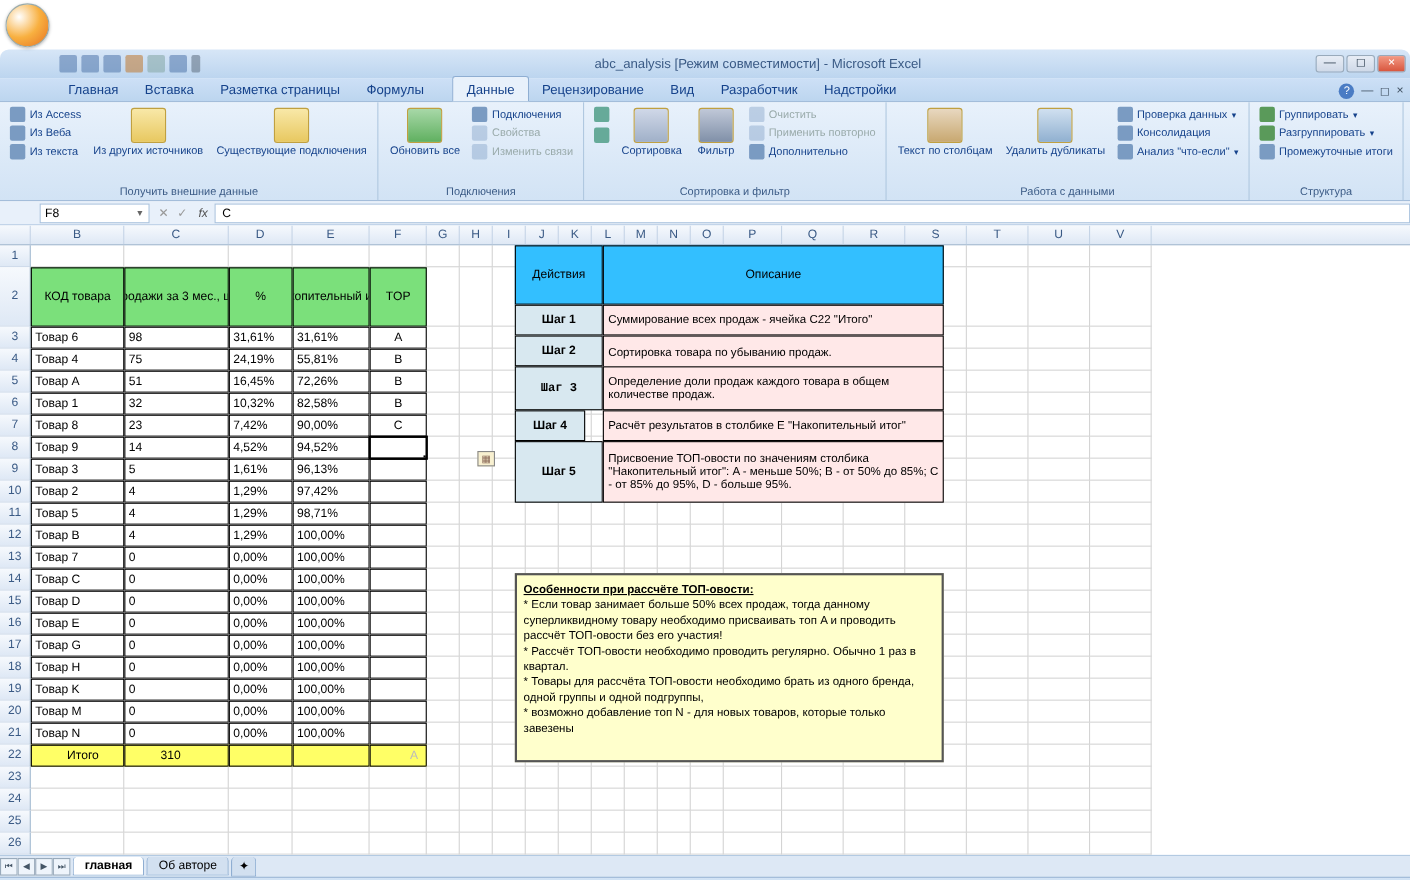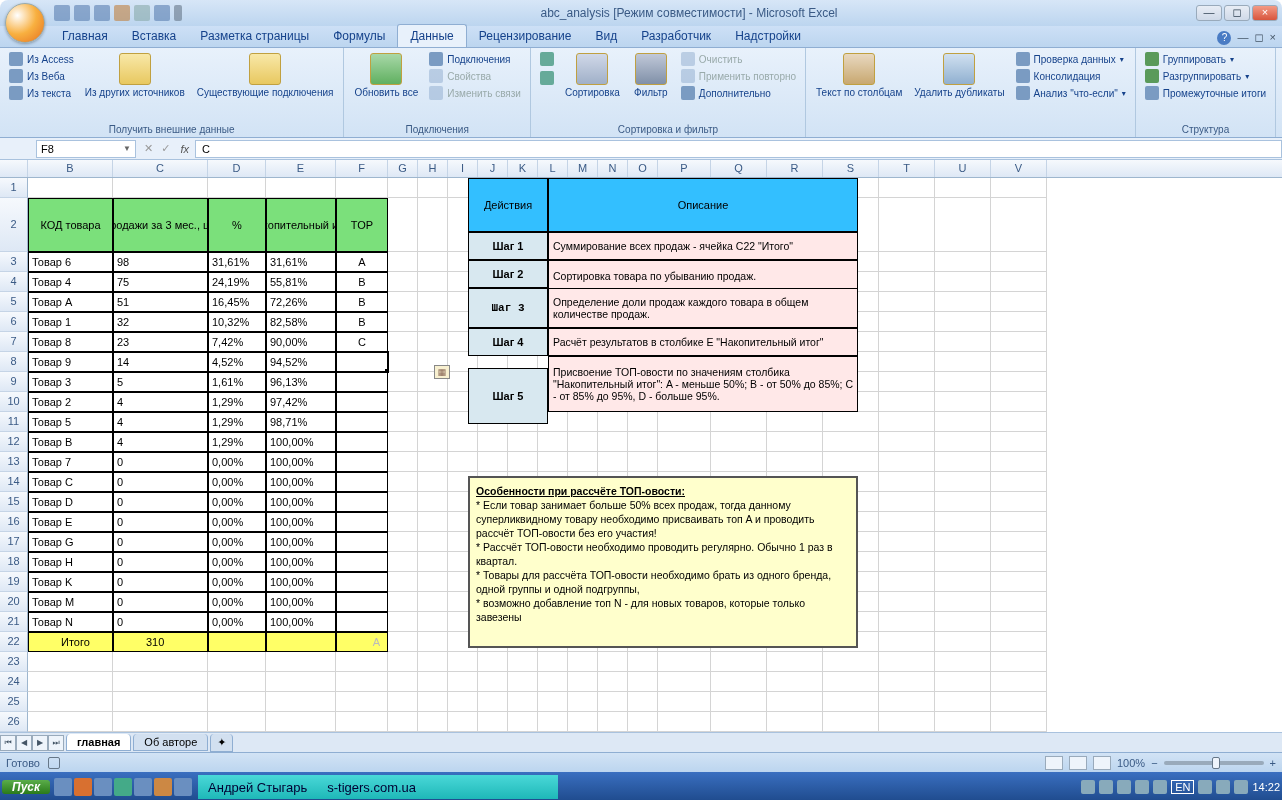"abc_analysis [Режим совместимости] -" .titlebar { margin-top: none -> 45px }
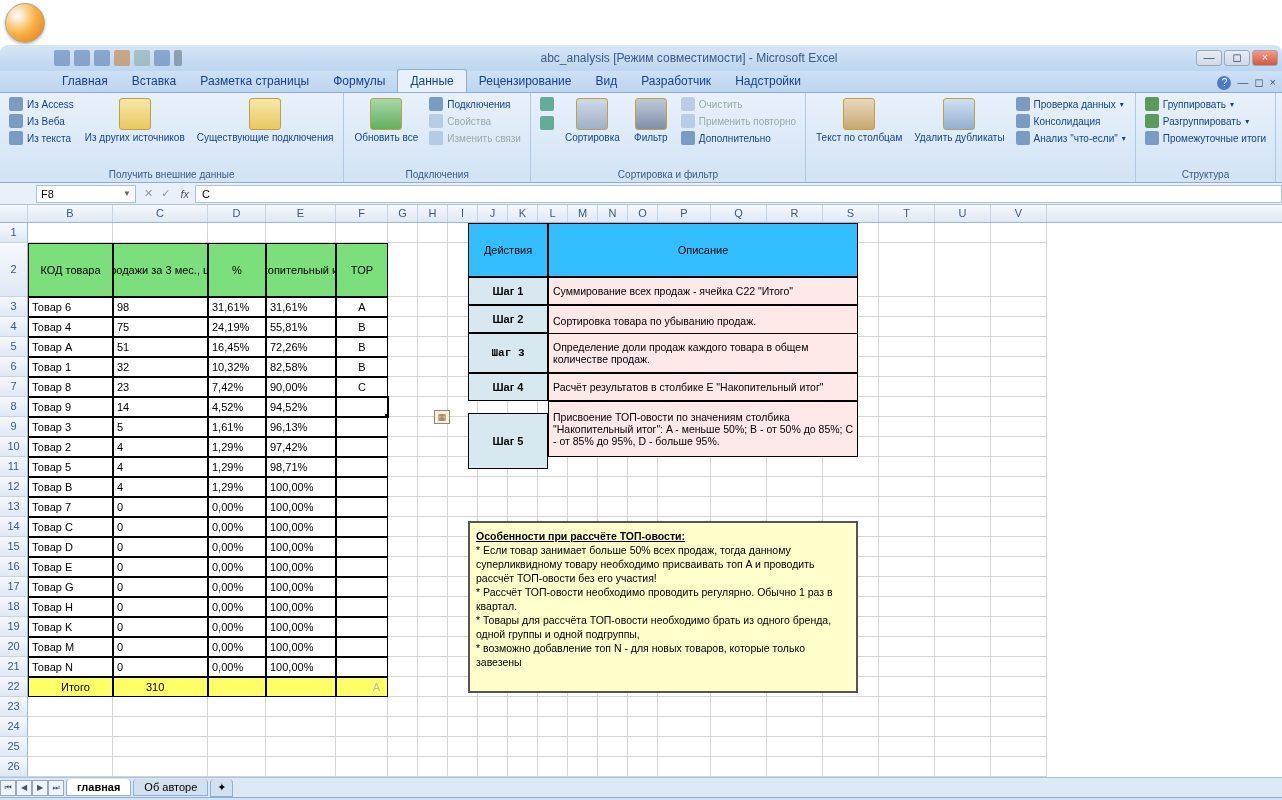"Данные" .rtab.active { margin-left: none -> 14px }
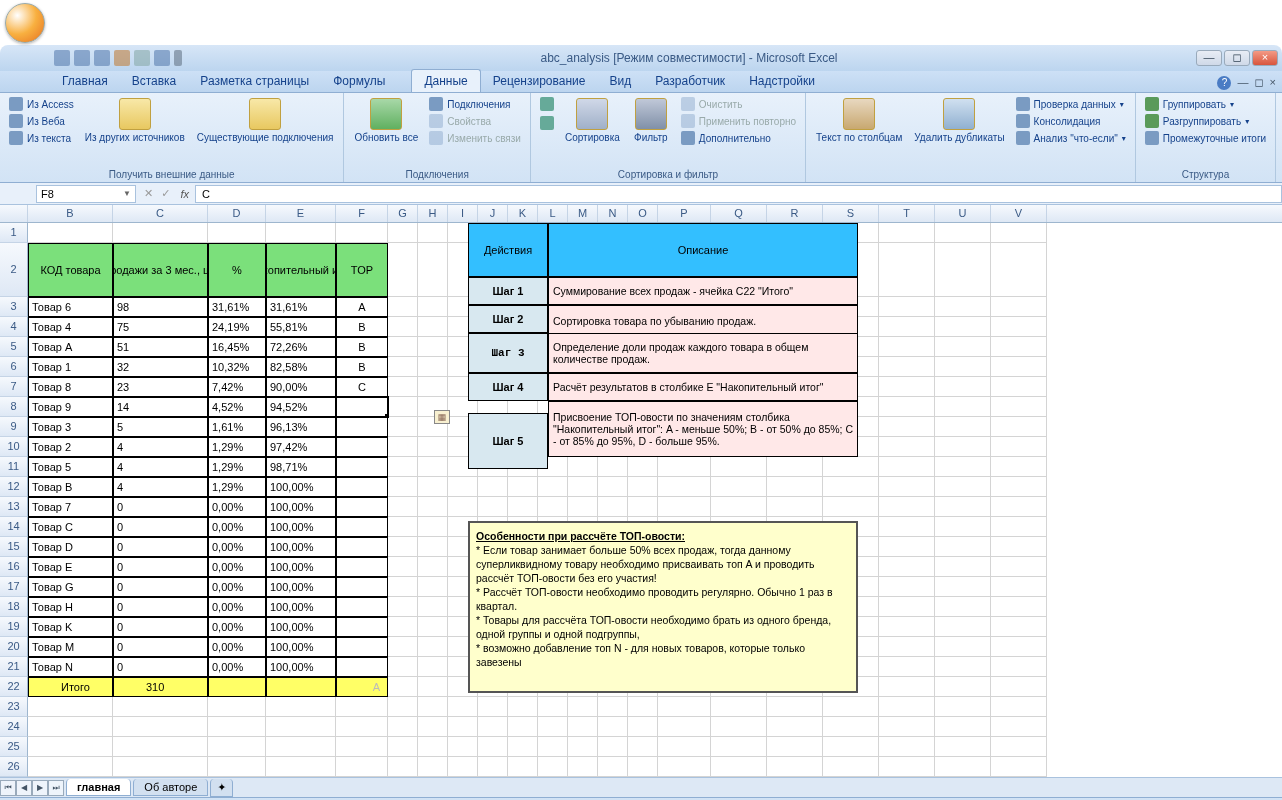"Работа с данными" div.rgroup-label { html: none -> <div>Работа с данными</div> }
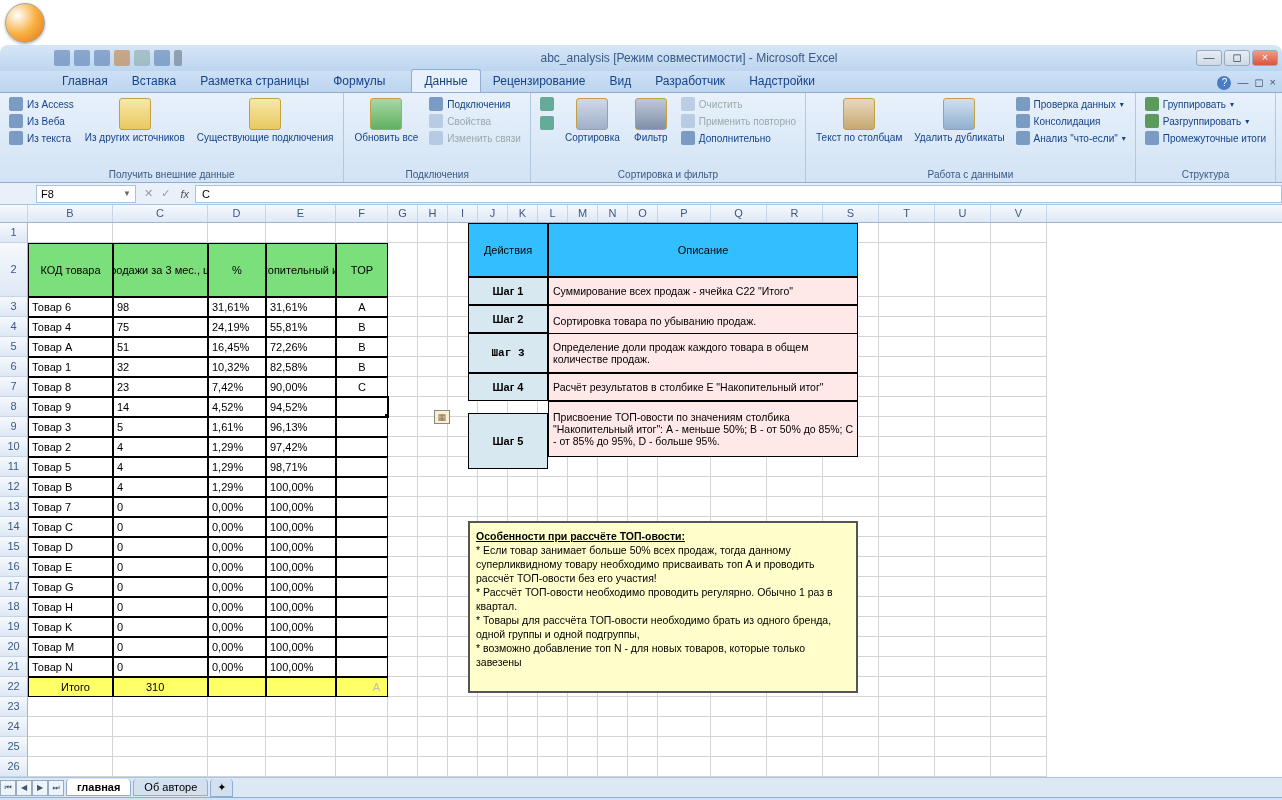"Шаг 4" div.ov { width: 80px -> 64px }
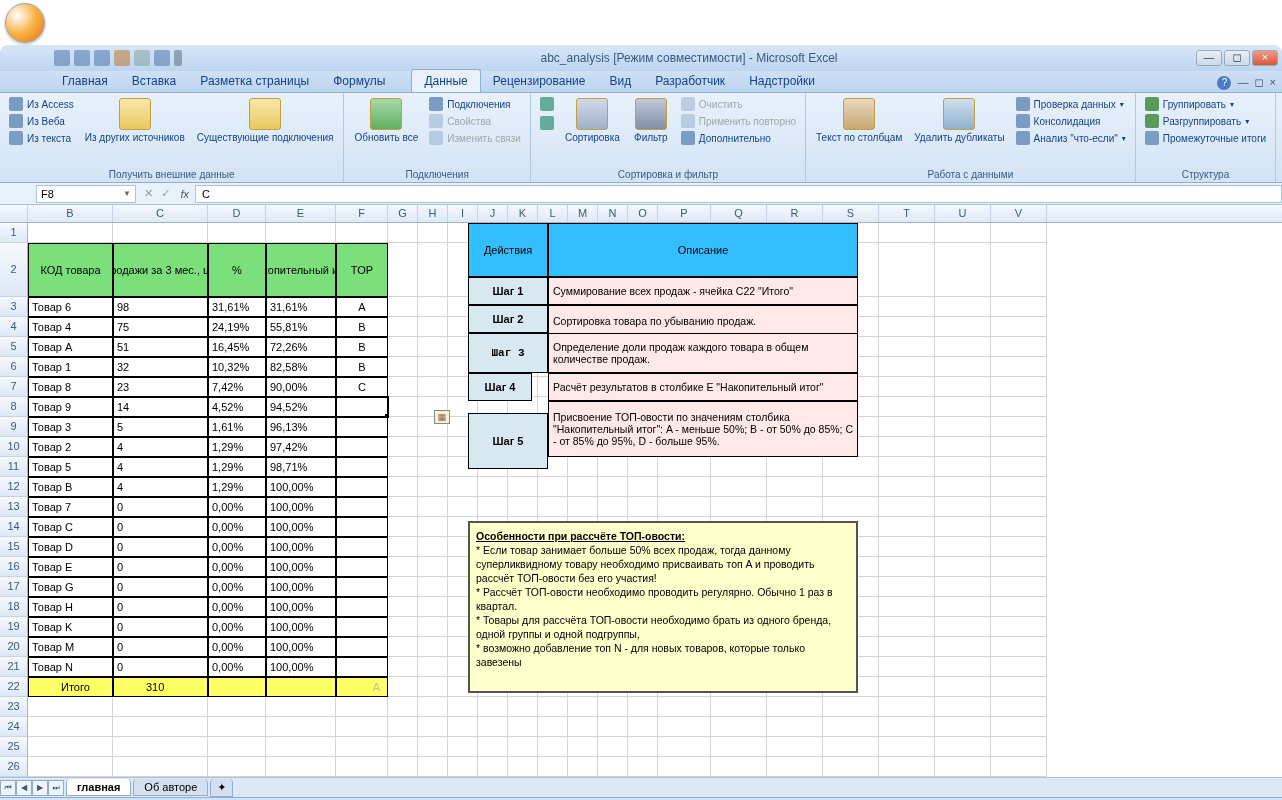"Шаг 5" div.ov { top: 190px -> 178px }
